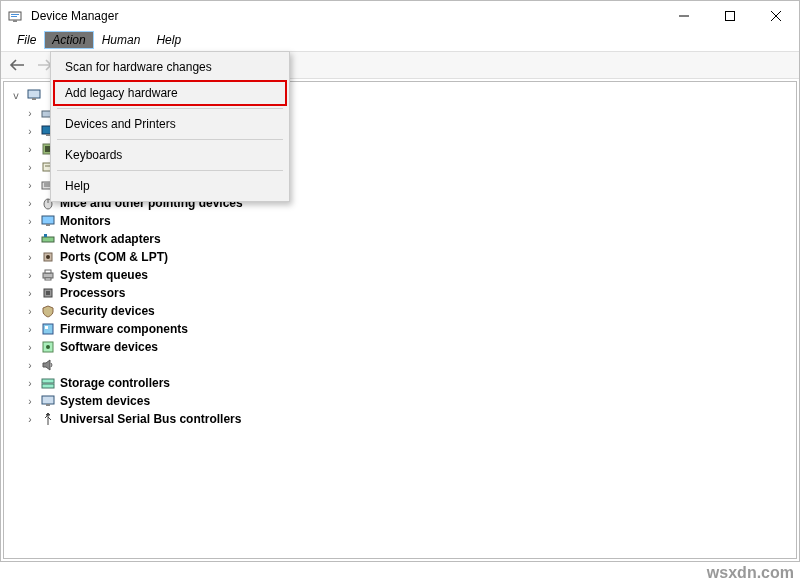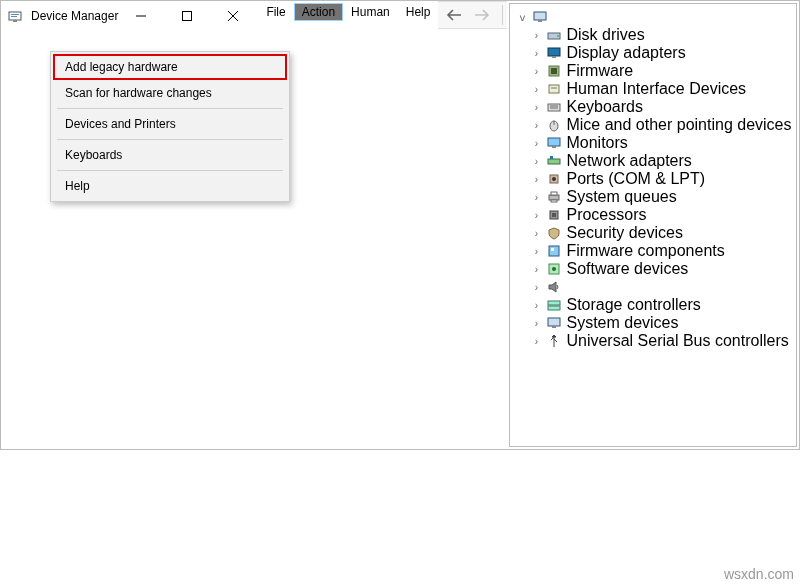"Device Manager" .window { flex-direction: row -> column; height: 450px -> 562px }
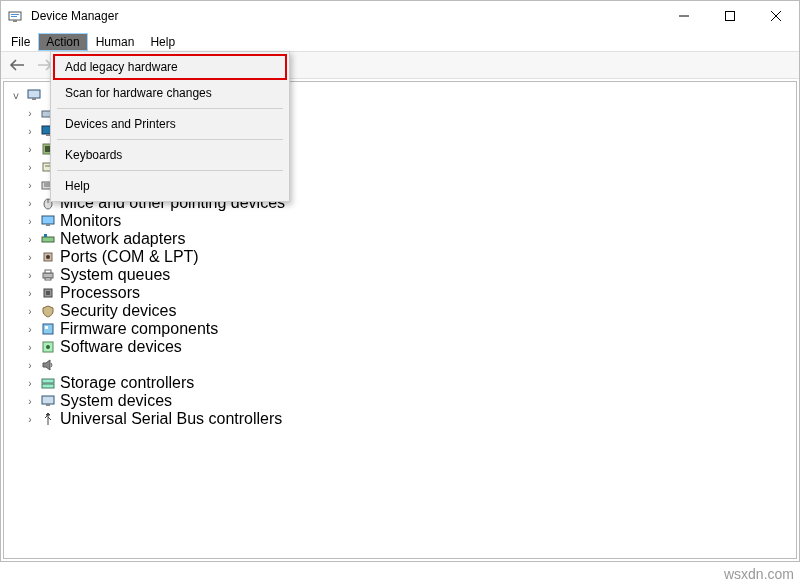"File" .menubar { align-items: flex-end -> flex-start; font-style: none -> italic; padding-left: 2px -> 8px }
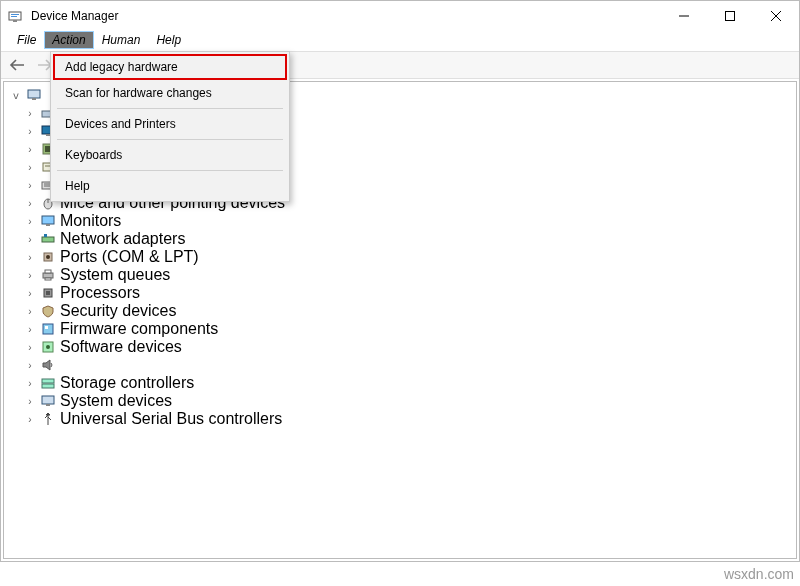"Add legacy hardware" div.dropdown-item { order: before "Scan for hardware changes" -> after "Scan for hardware changes" }
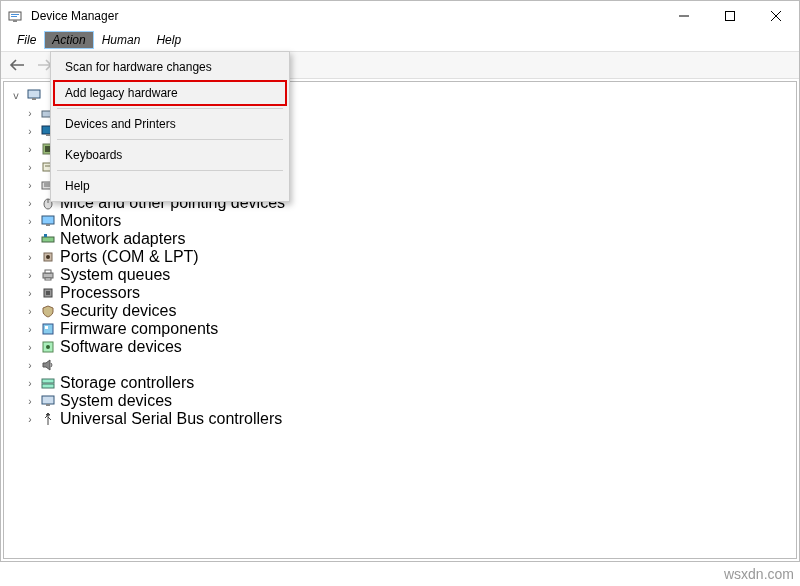"Mice and other pointing devices" .tree-label { font-size: 16px -> 12px; font-weight: none -> bold }
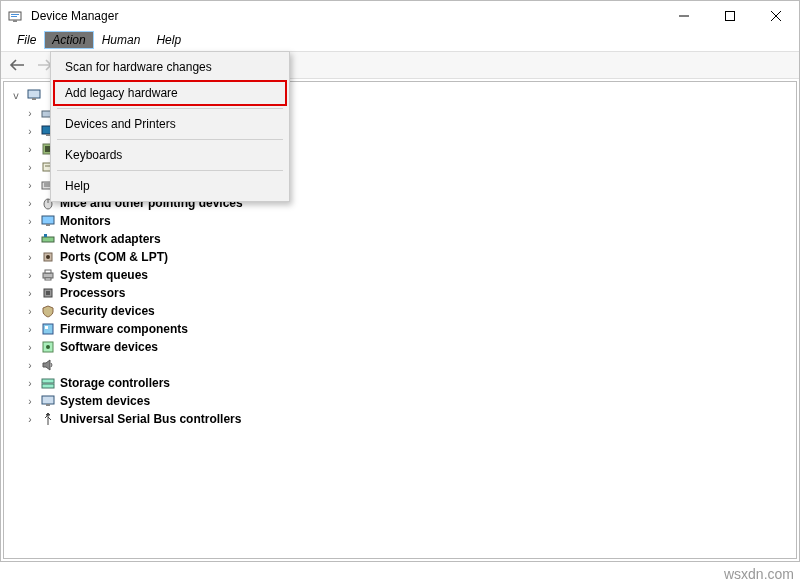"wsxdn.com" .watermark { font-size: 14px -> 16px; font-weight: none -> bold }
